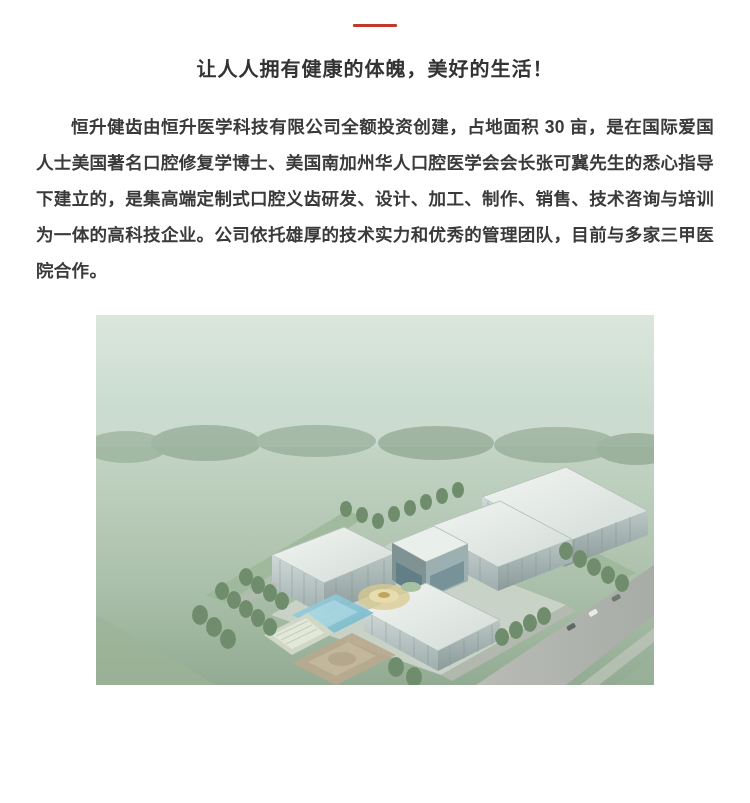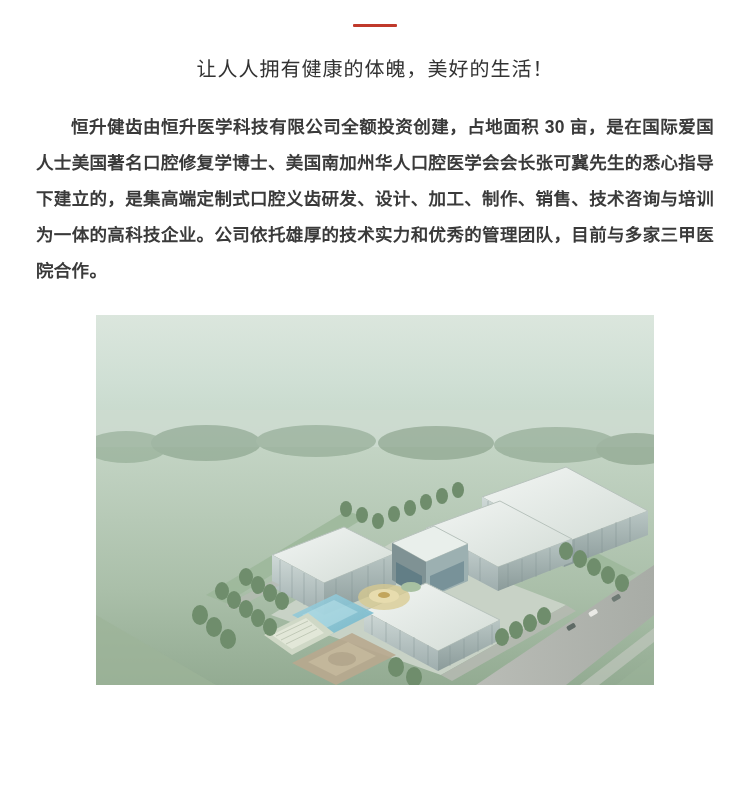"让人人拥有健康的体魄，美好的生活！" .subtitle { font-weight: normal -> bold }
